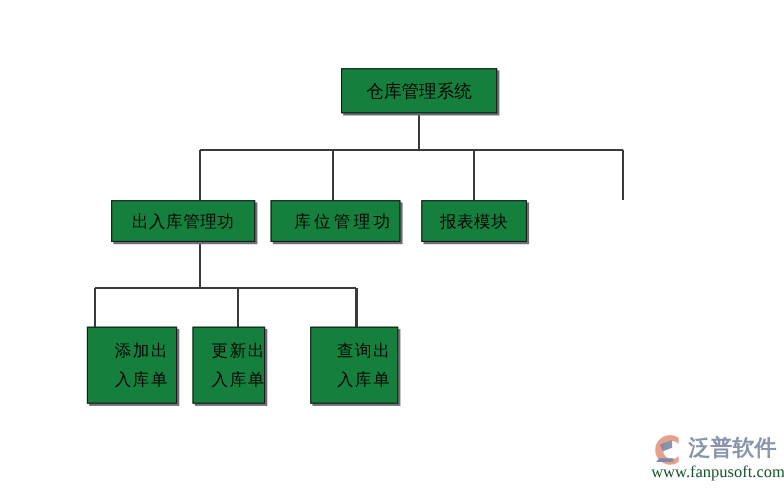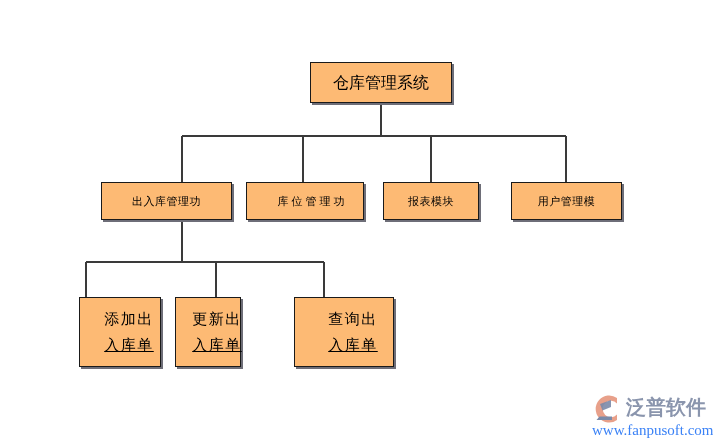"仓库管理系统" .node { background: #fdba74 -> #15803d }
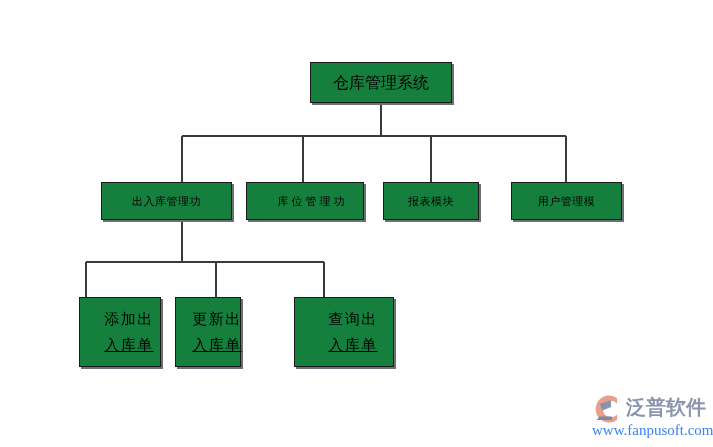"出入库管理功" .node-l2 { font-size: 11px -> 15px }
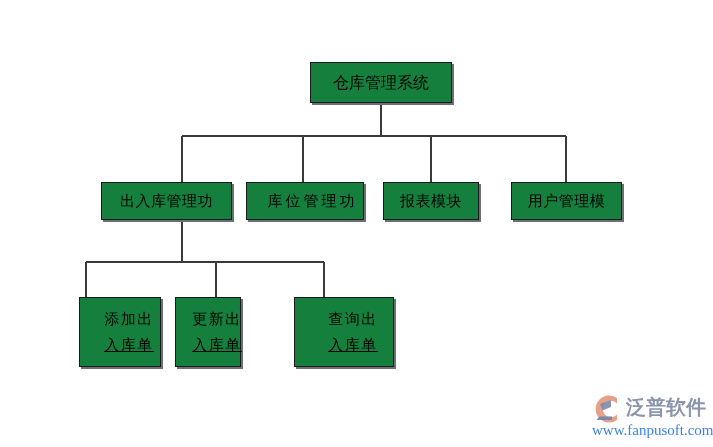"用户管理模" div.node { html: <div> <span>用户管理模</span> </div> -> none }
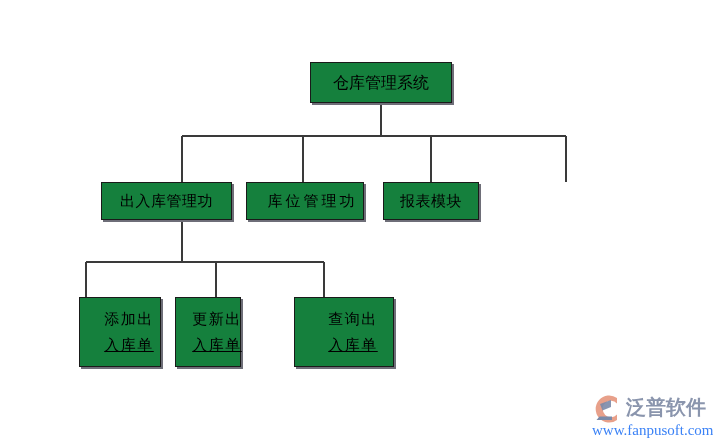"查询出" #node-query { margin-left: 12px -> none; width: 100px -> 80px }
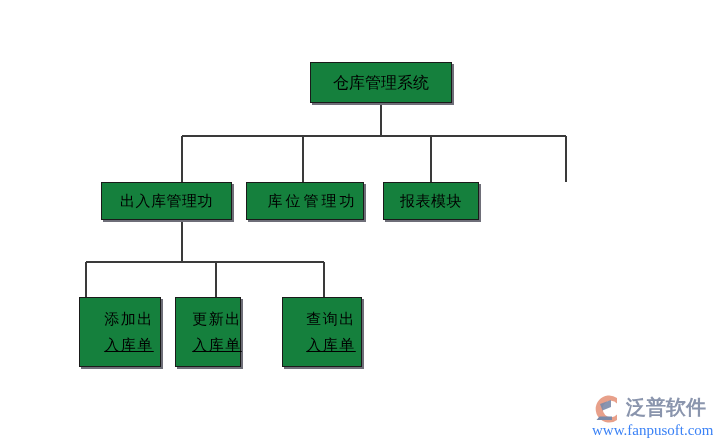"入库单" .node-l3 .node-line + .node-line { text-decoration: underline -> none }
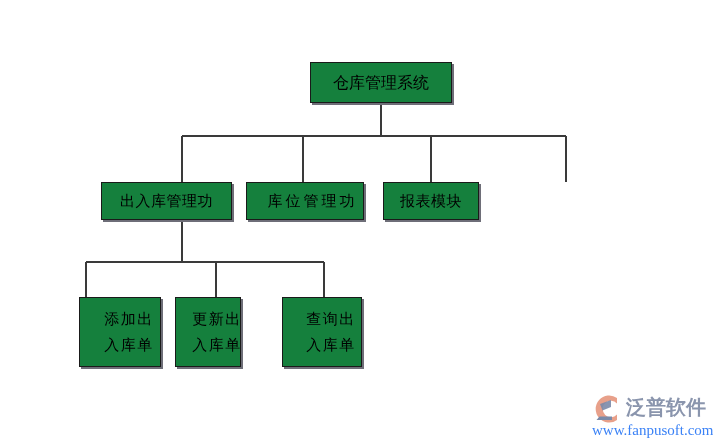"www.fanpusoft.com" #watermark-url { color: #3b82f6 -> #14532d }
